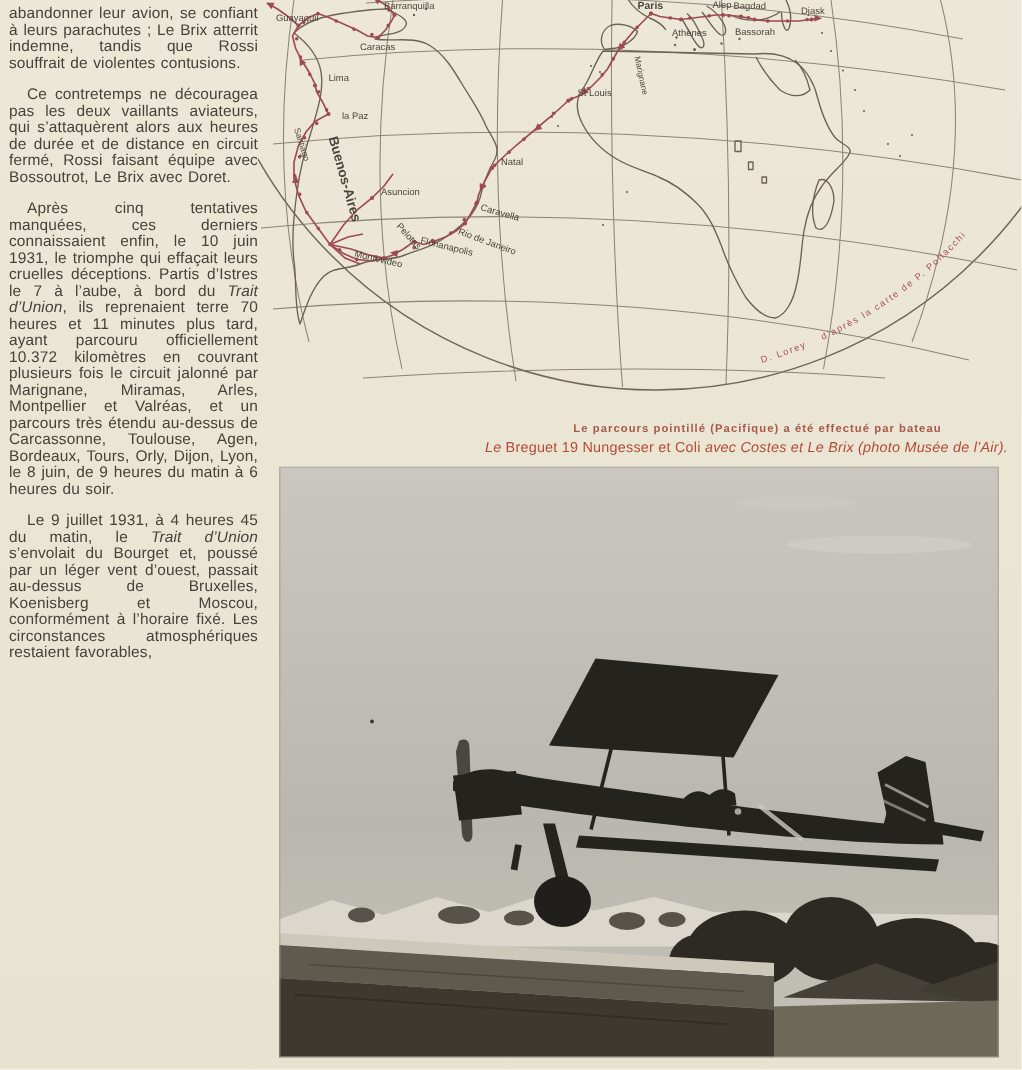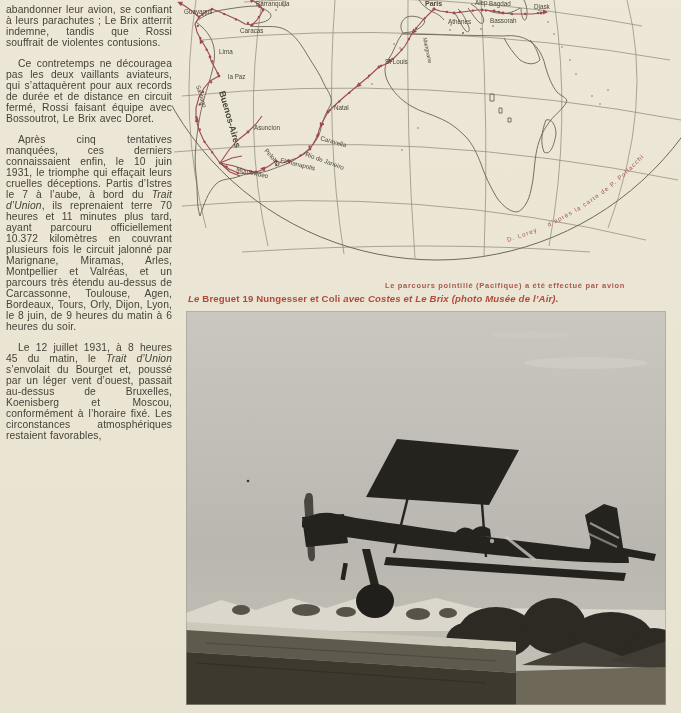"Ce contretemps ne découragea pas" span { text: pour aux records -> alors aux heures }
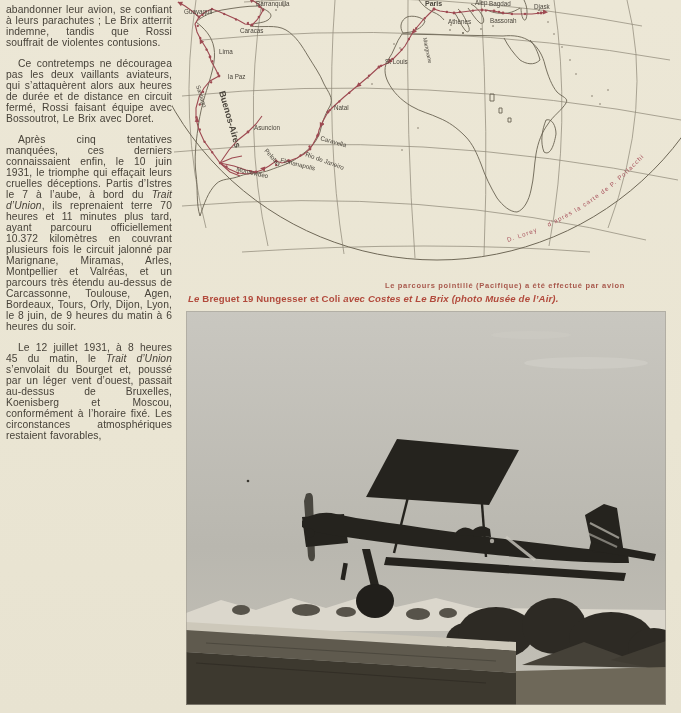"Le parcours pointillé (Pacifique) a" div.map-note { text: avion -> bateau }
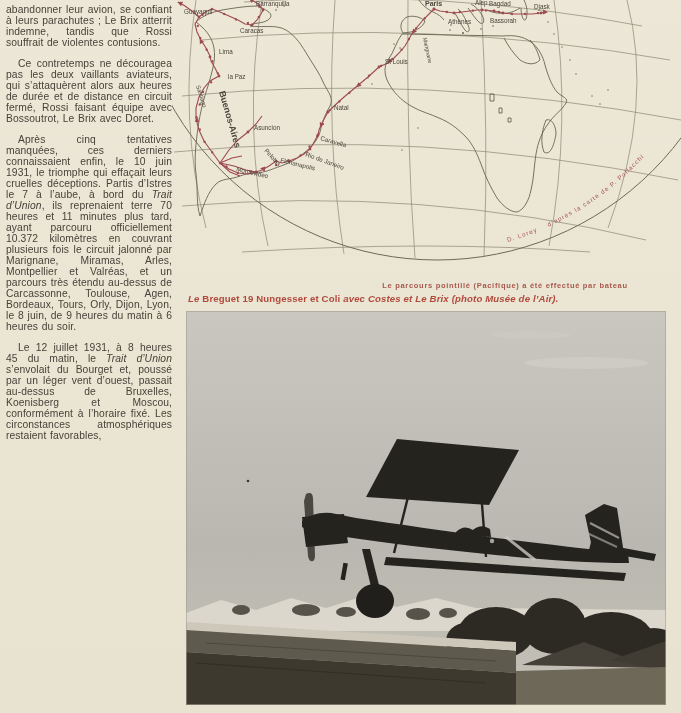"Le Breguet 19 Nungesser et" .photo-caption { font-weight: bold -> normal; text-align: none -> right }
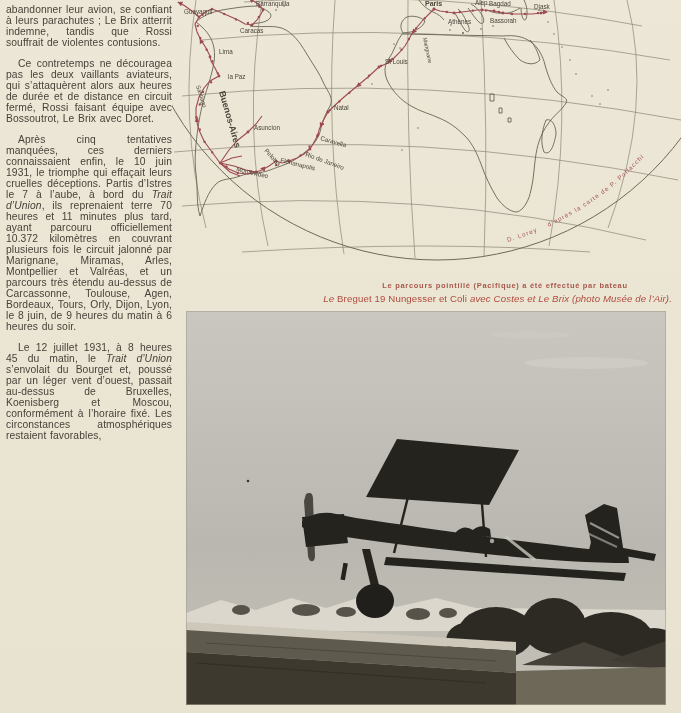"Le 12 juillet 1931, à" span { text: 12 juillet 1931, à 8 -> 9 juillet 1931, à 4 }
